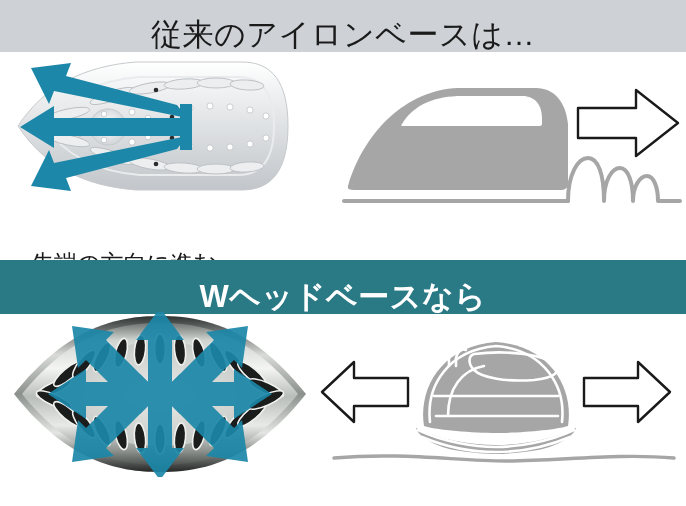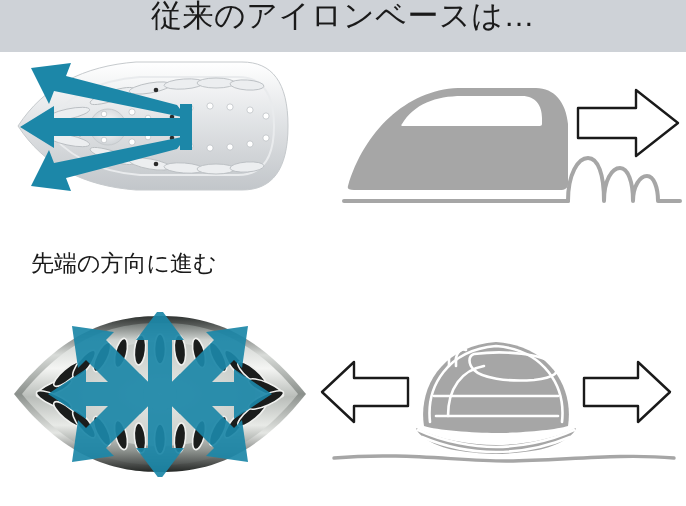"従来のアイロンベースは…" .band { align-items: flex-start -> flex-end }
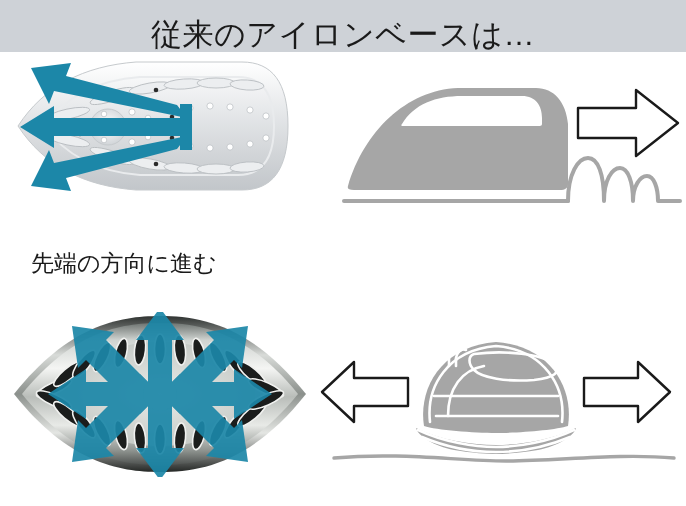"Wヘッドベースなら" div.band { html: none -> <div> <span>Wヘッドベースなら</span> </div> }
